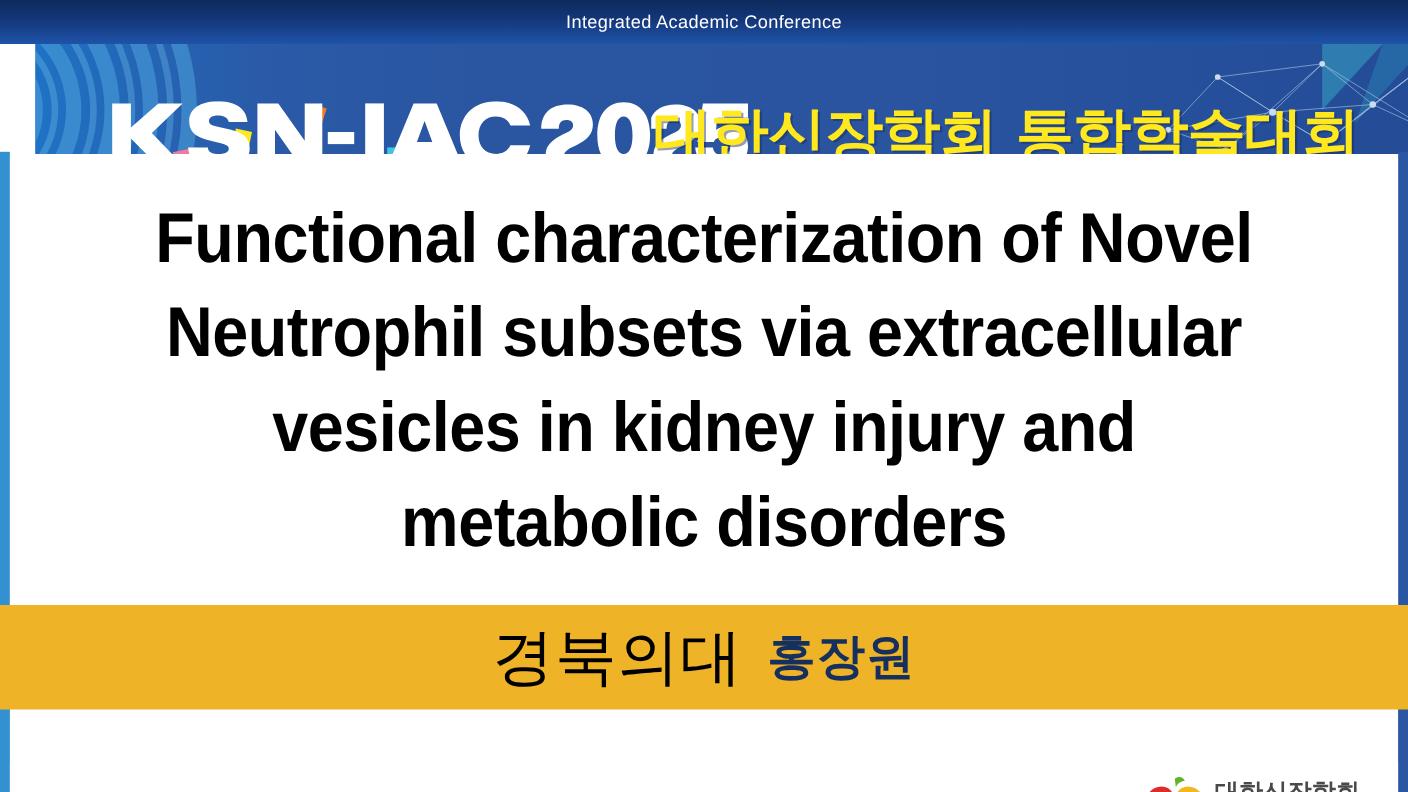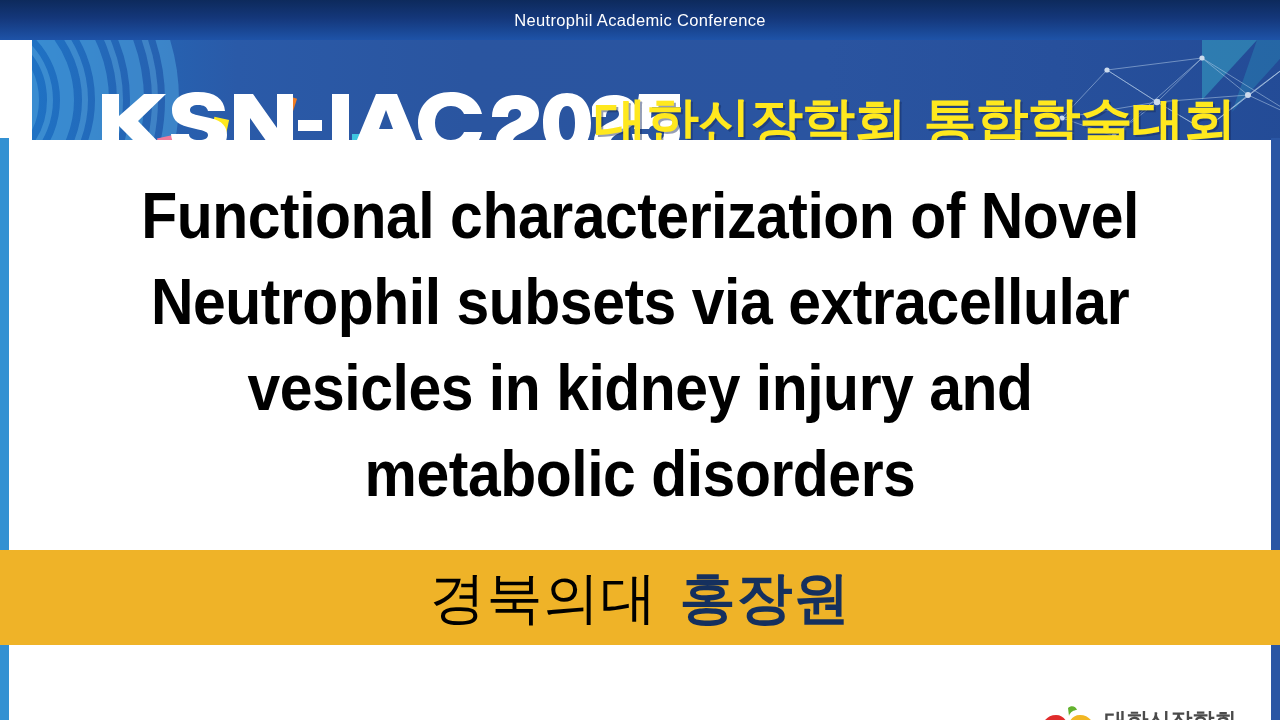"Neutrophil Academic Conference" span.top-strip-text { text: Neutrophil -> Integrated }
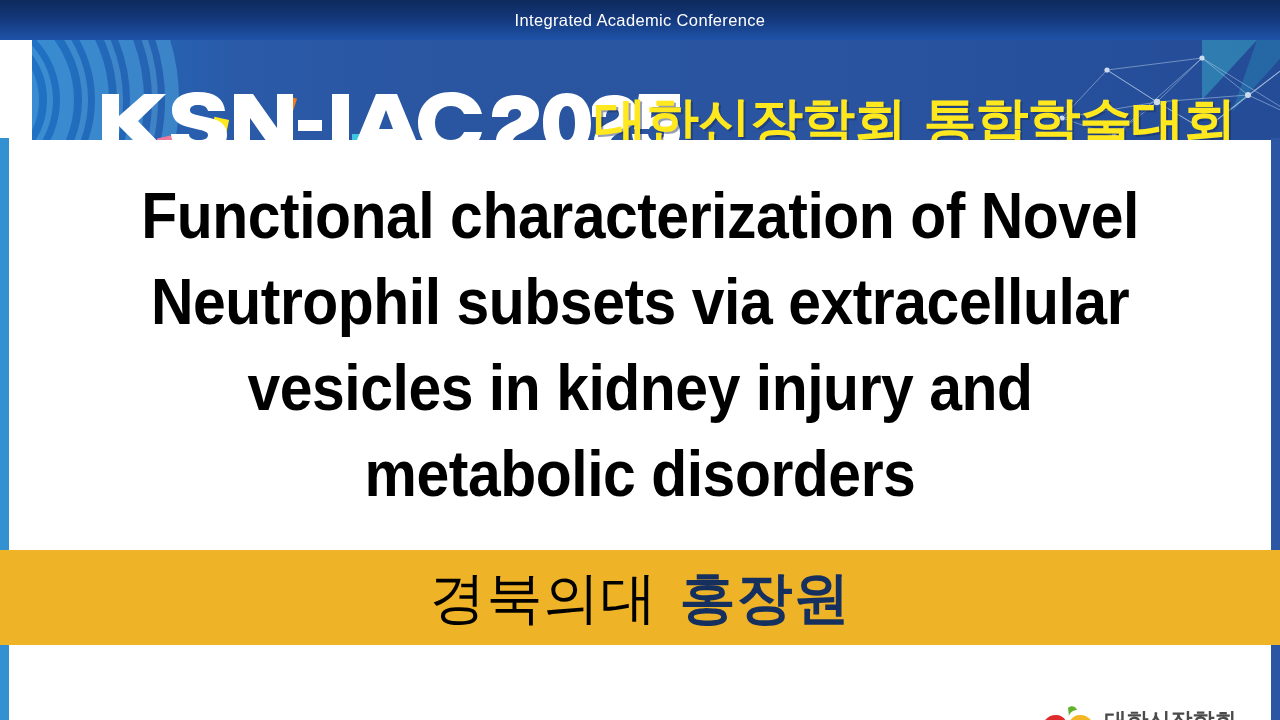"홍장원" .presenter-name { font-size: 56px -> 44px }
